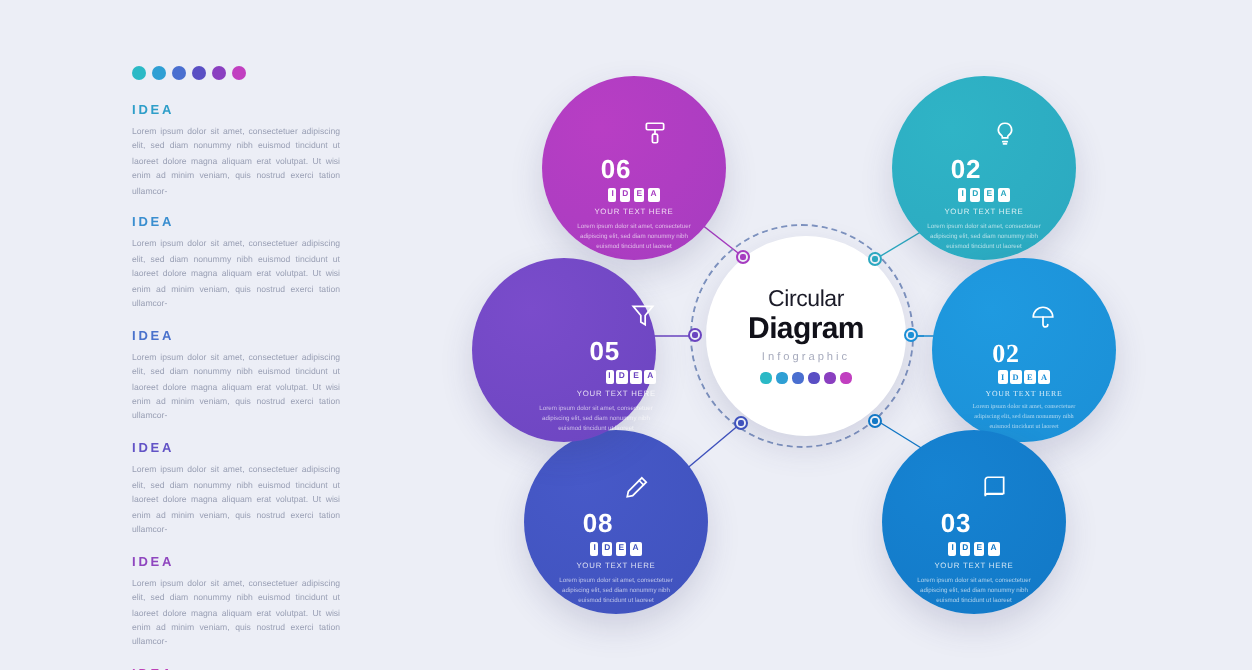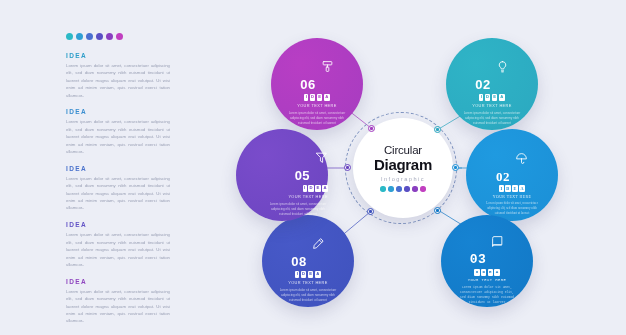"03" div.node { font-family: Liberation Mono, monospace -> none }
